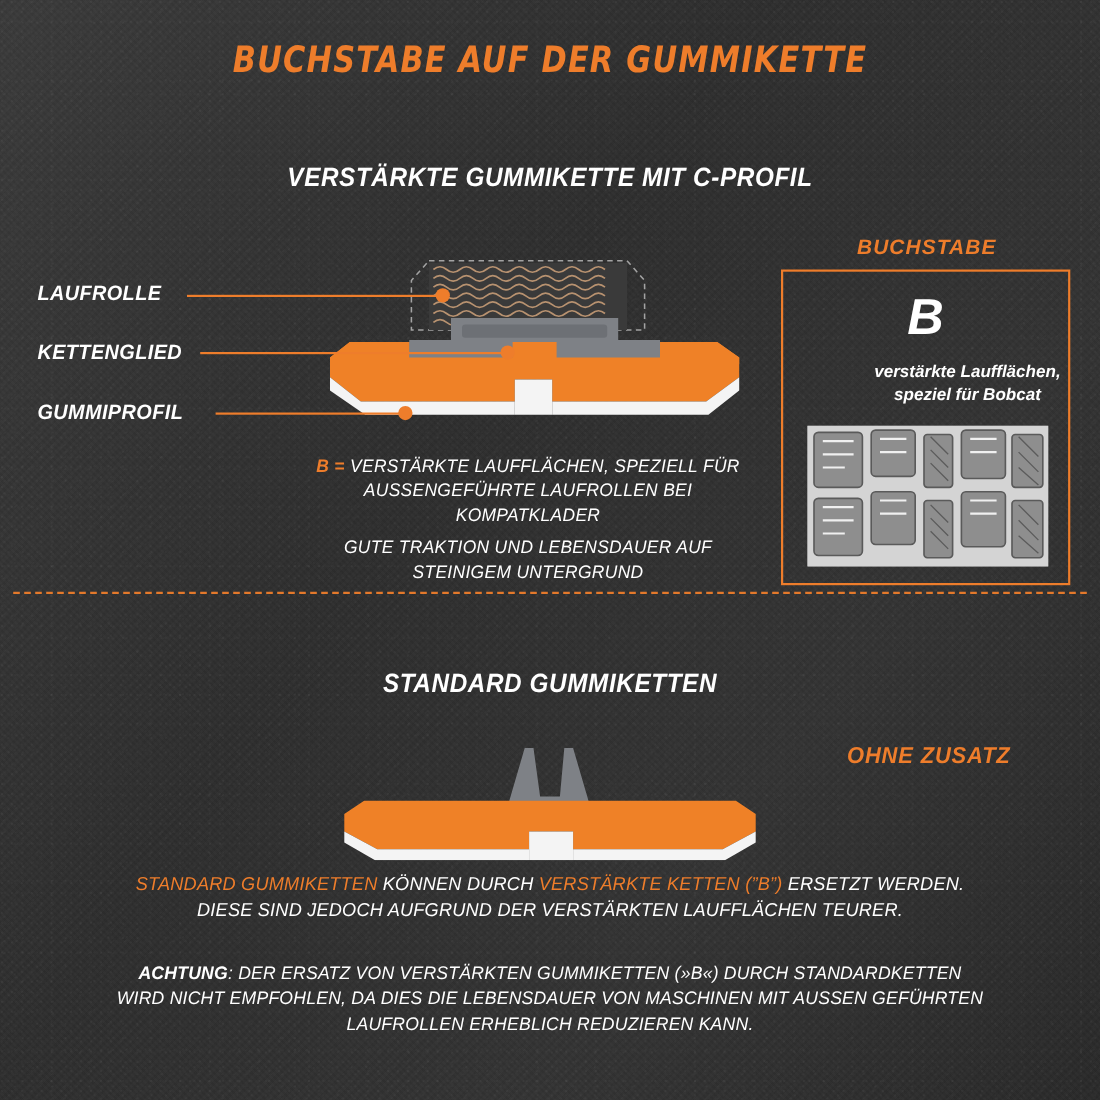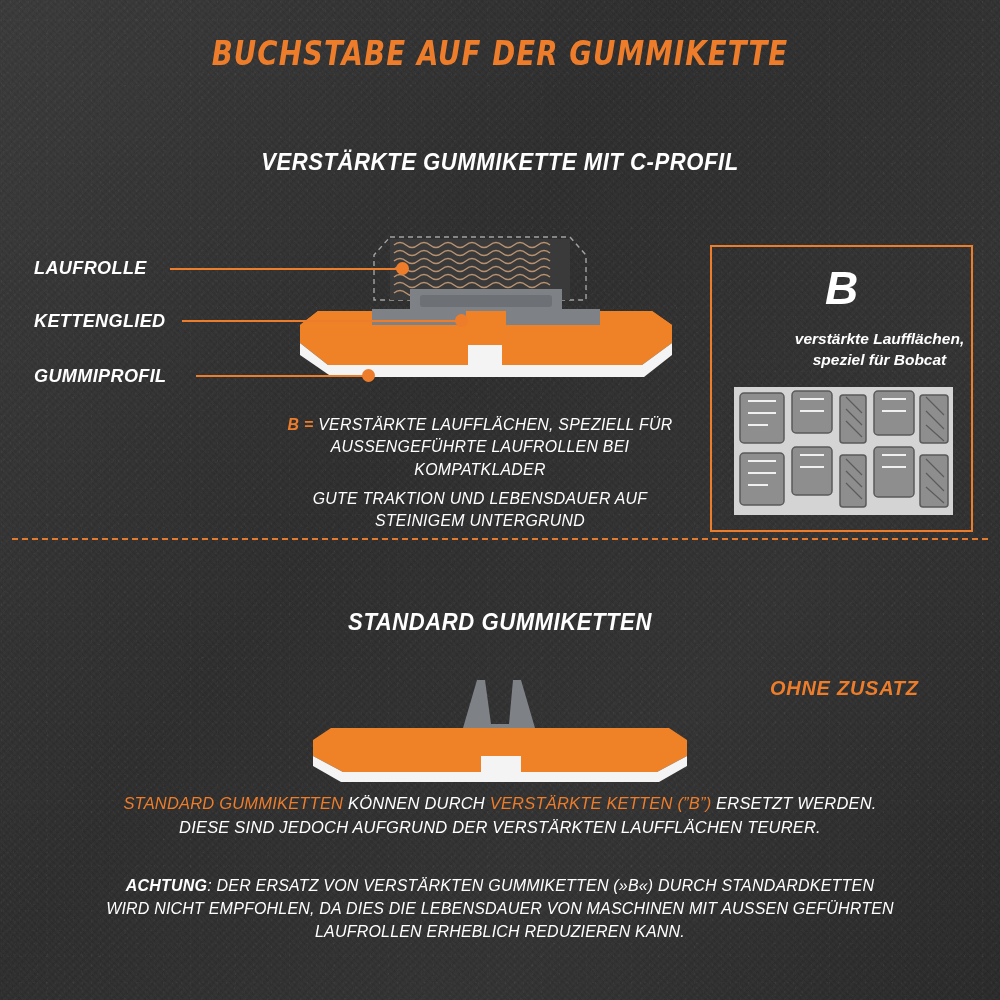"BUCHSTABE" div.panel-label { html: none -> <div>BUCHSTABE</div> }
